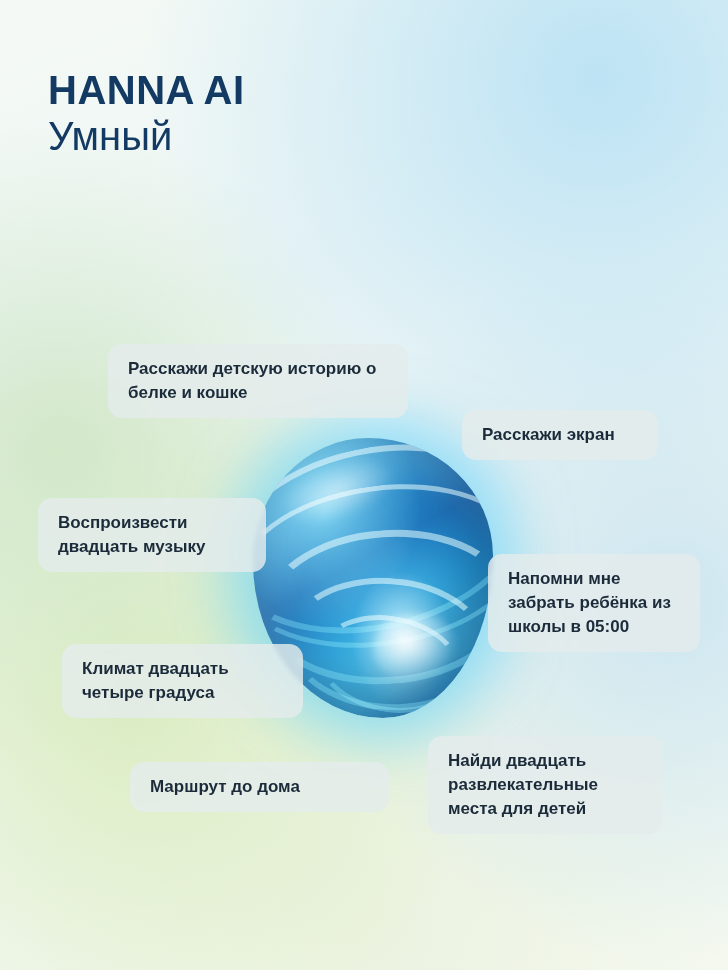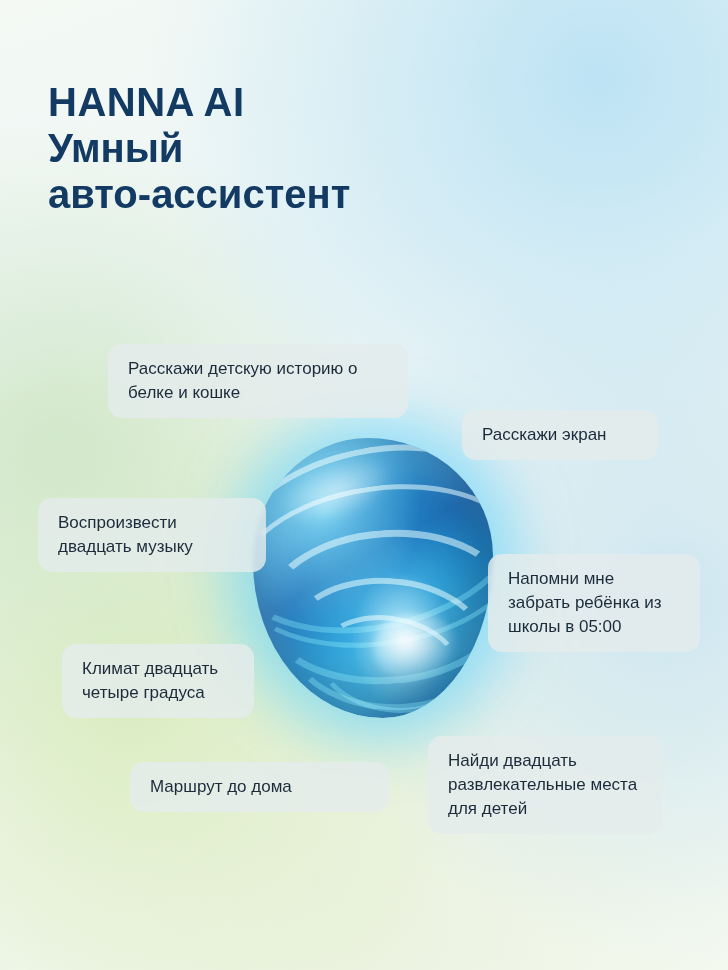"HANNA AI" .heading { top: 80px -> 68px }
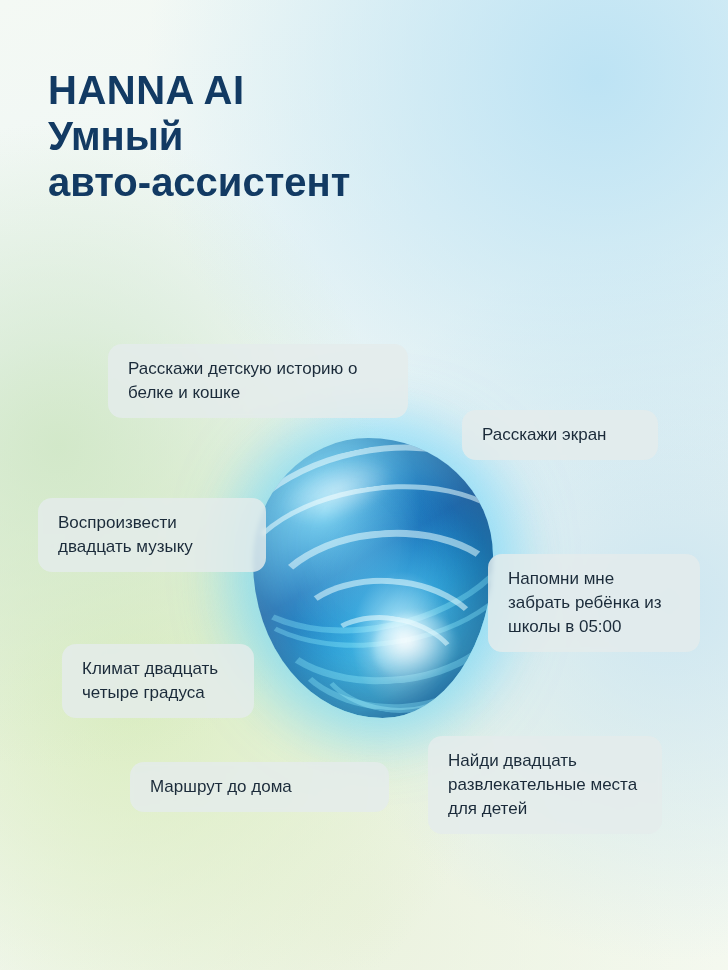"Умный" .heading .sub { font-weight: bold -> normal }
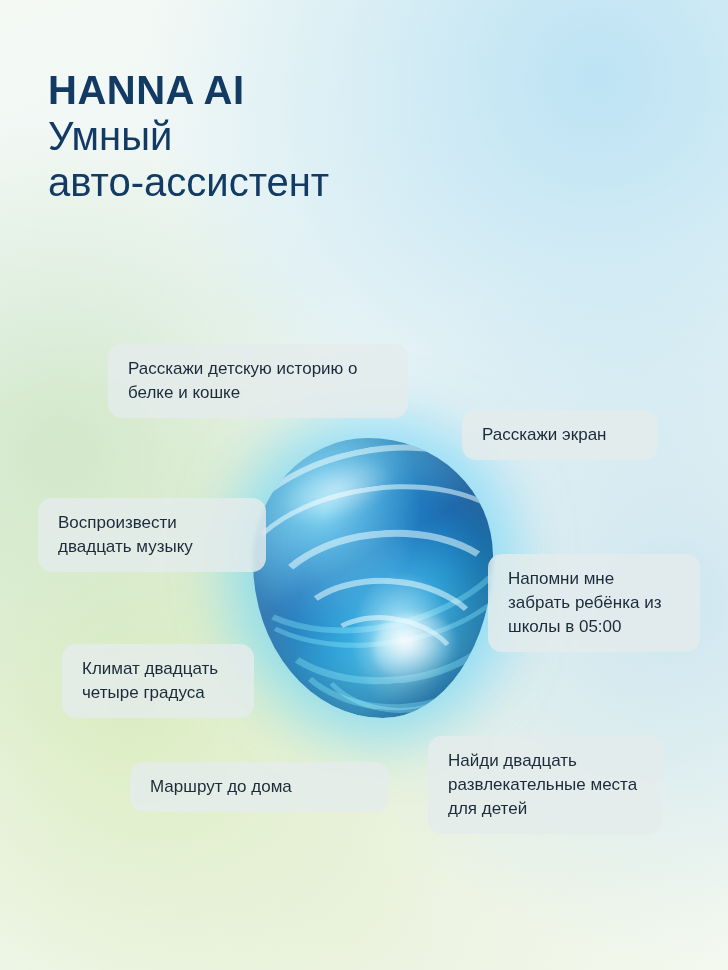"авто-ассистент" div.sub { html: <div>авто-ассистент</div> -> none }
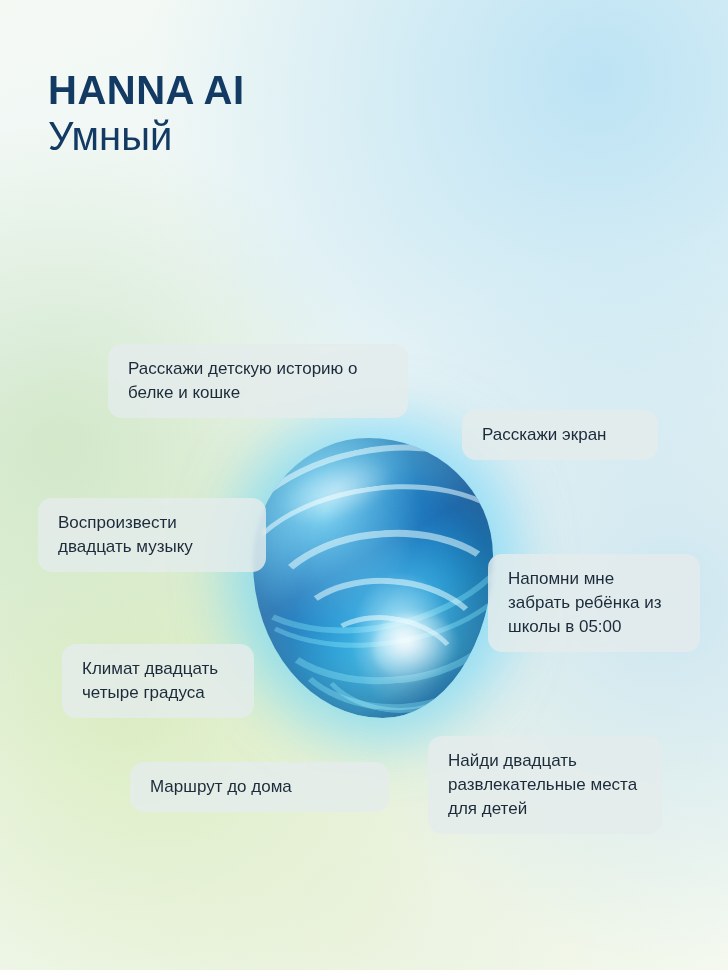"Расскажи детскую историю о белке" .chip { font-weight: none -> bold }
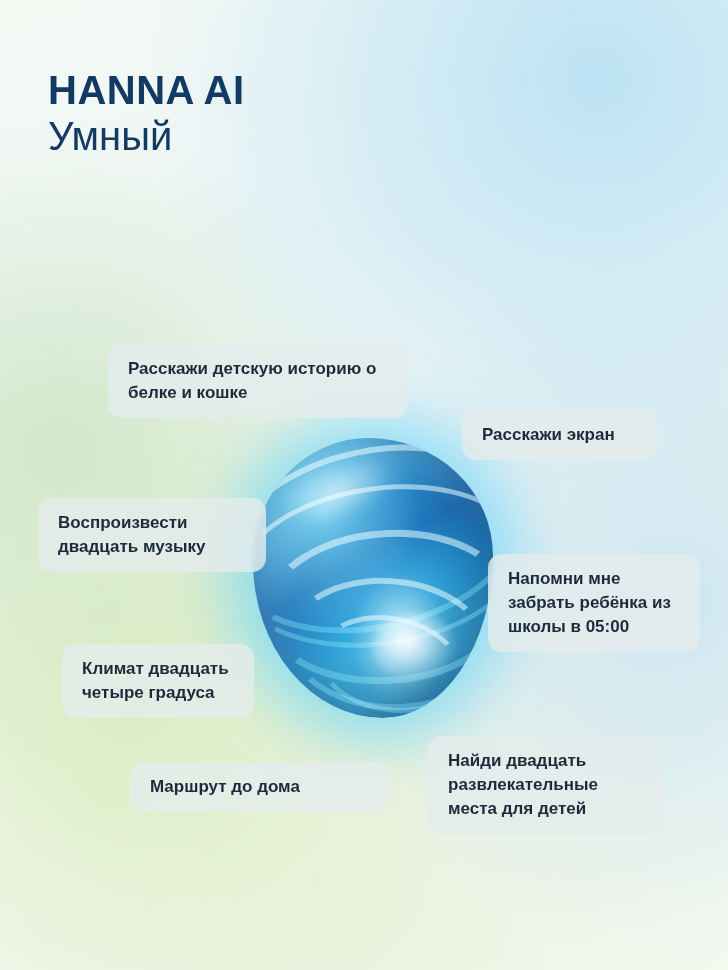"Климат двадцать четыре градуса" .chip-climate { width: 192px -> 241px }
